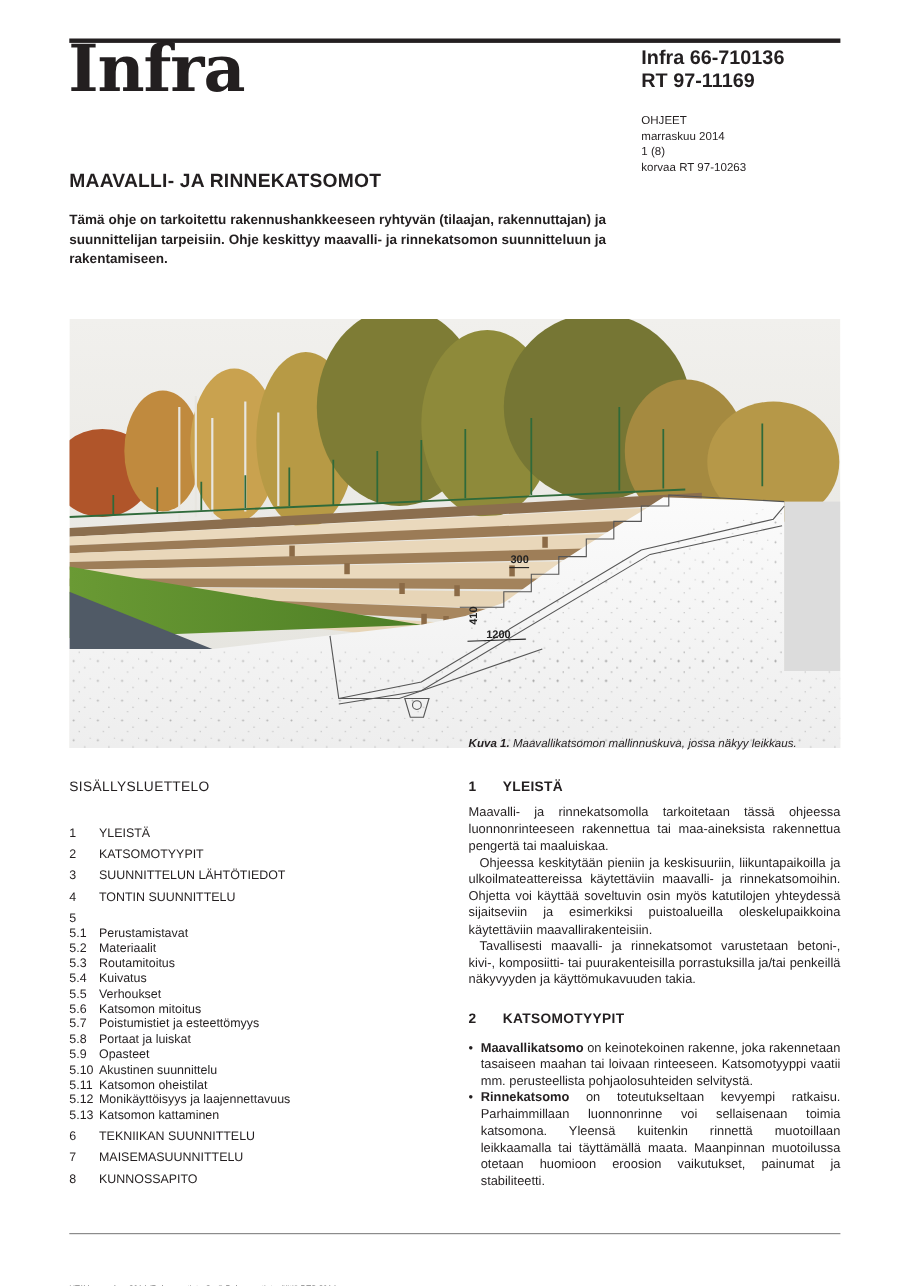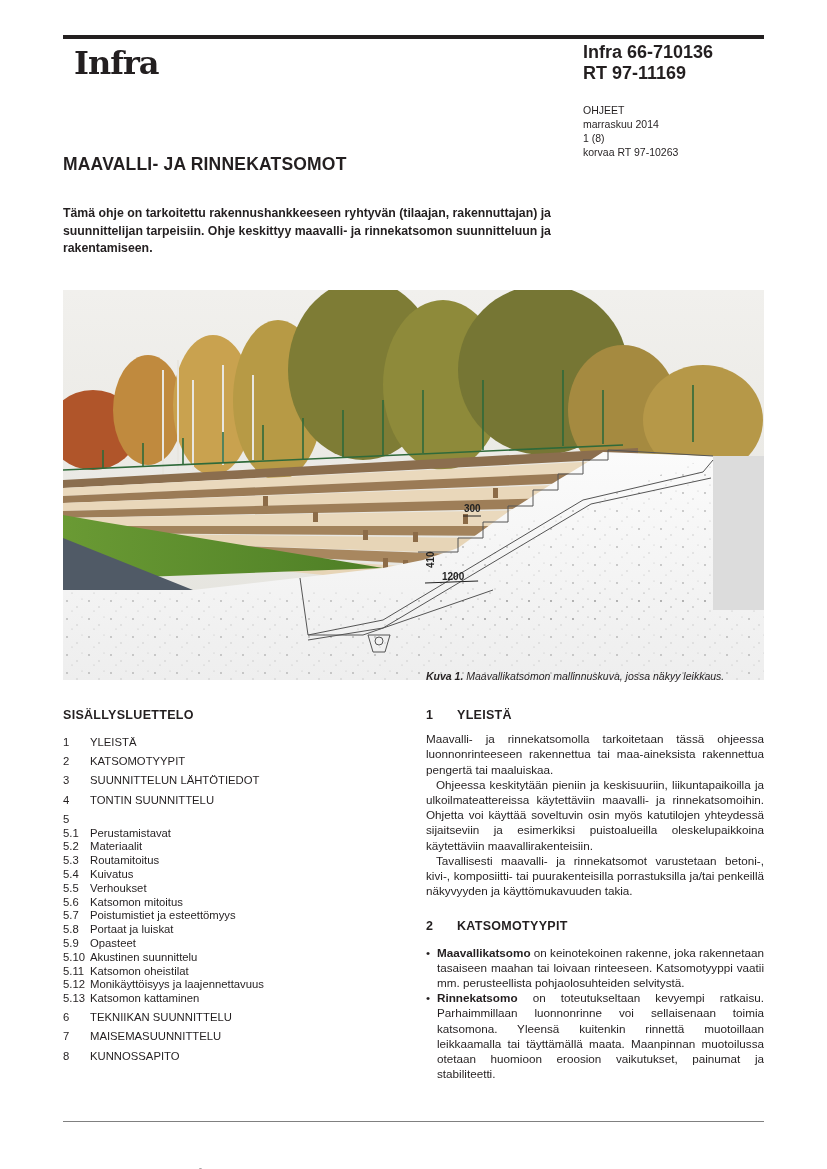"Infra" .logo { font-size: 32px -> 59px; margin-left: 12px -> none }
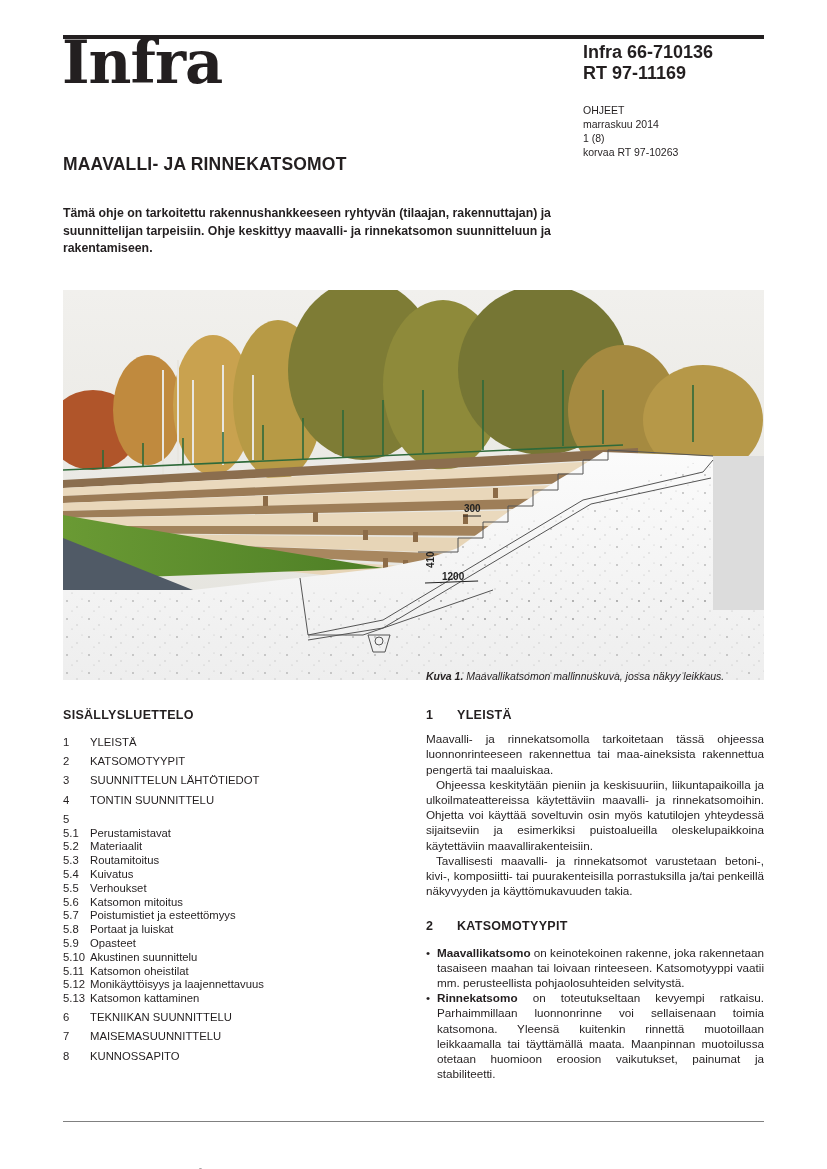"Tämä ohje on tarkoitettu" .intro { margin-top: 13px -> none }
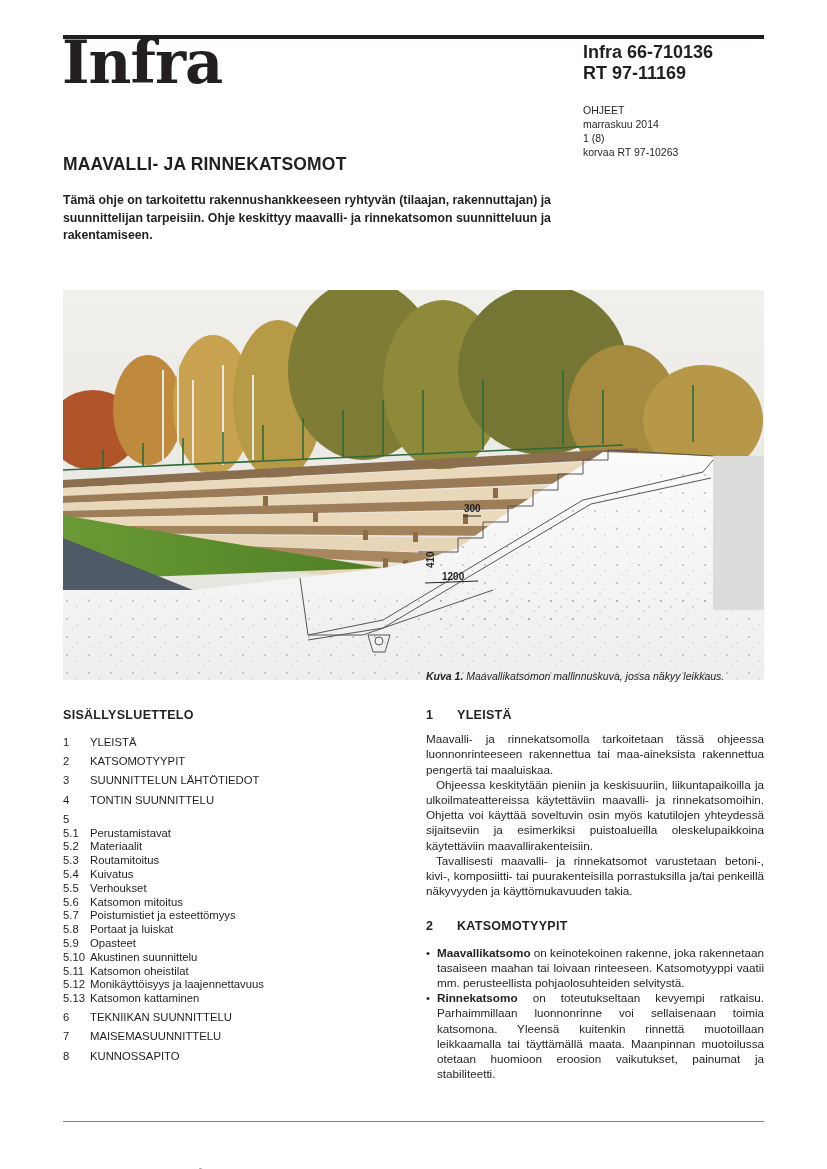"SISÄLLYSLUETTELO" .toc-title { font-weight: bold -> normal; margin-bottom: 14px -> 30px }
